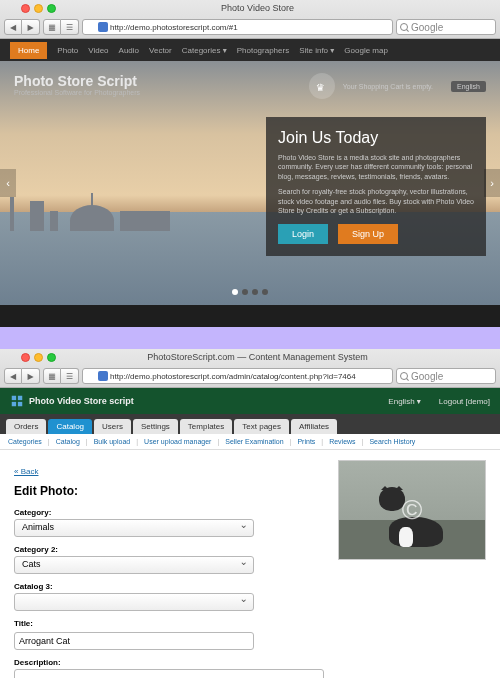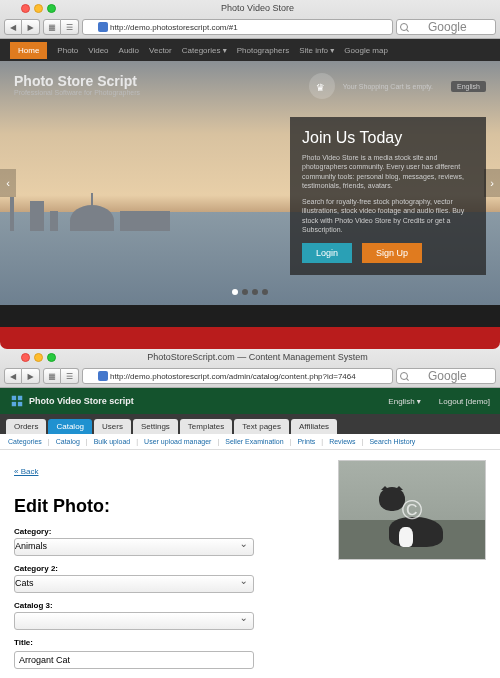"Google" .searchwrap { font-size: 12px -> 10px; gap: 20px -> 3px }
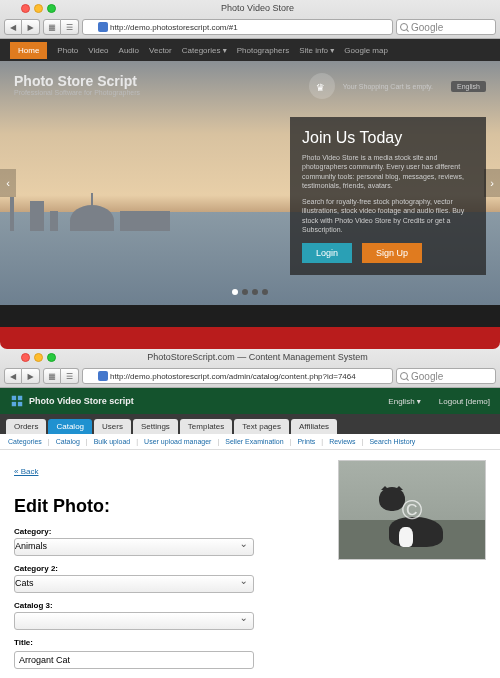"Home" .win1 { background: #b91c1c -> #c4b5fd; border-radius: 7px -> none }
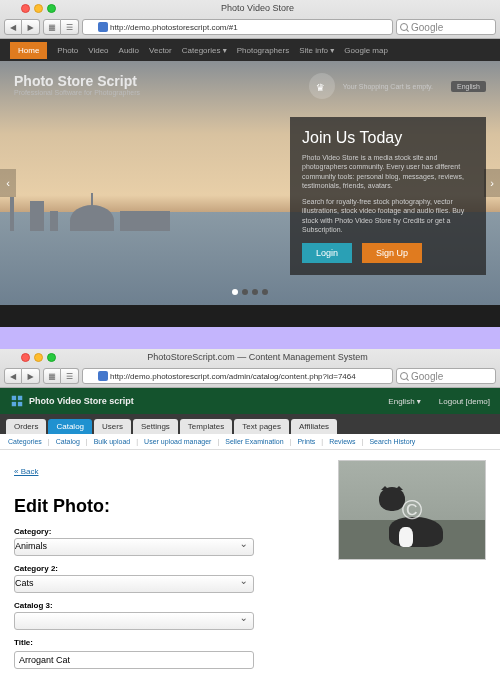"Join Us Today" .joinpanel { width: 196px -> 220px }
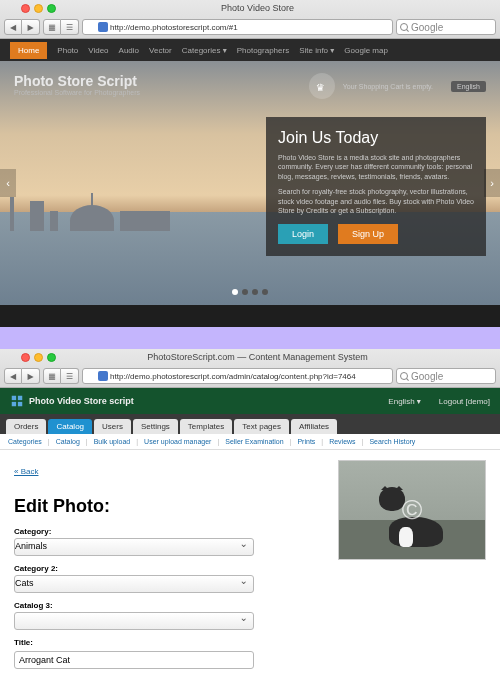"Edit Photo:" .edittitle { font-size: 18px -> 12px; margin: 18px 0 10px -> 6px 0 10px }
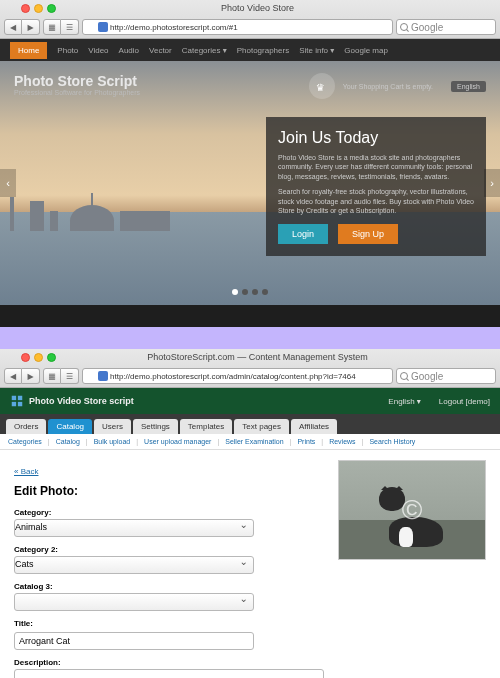"Animals" .fsel { padding-left: 0 -> 7px }
